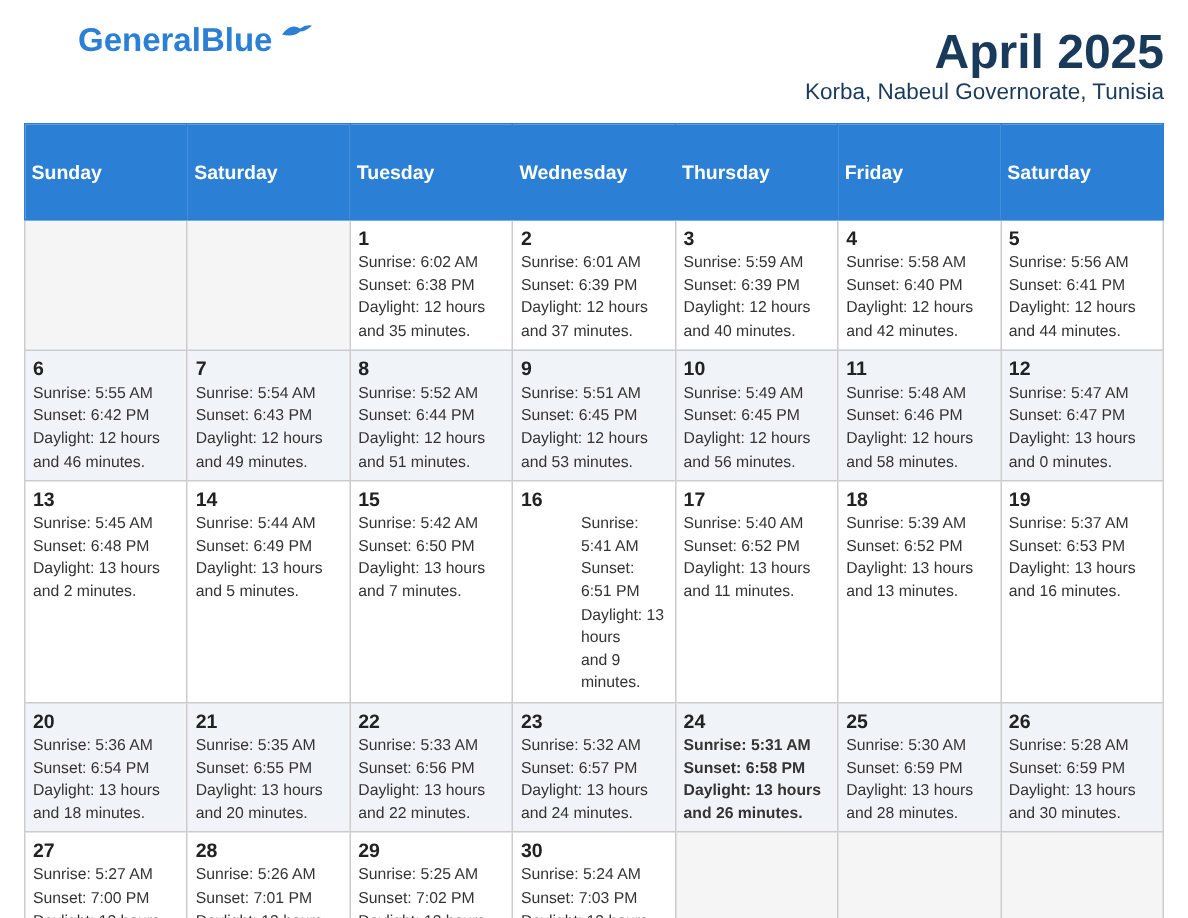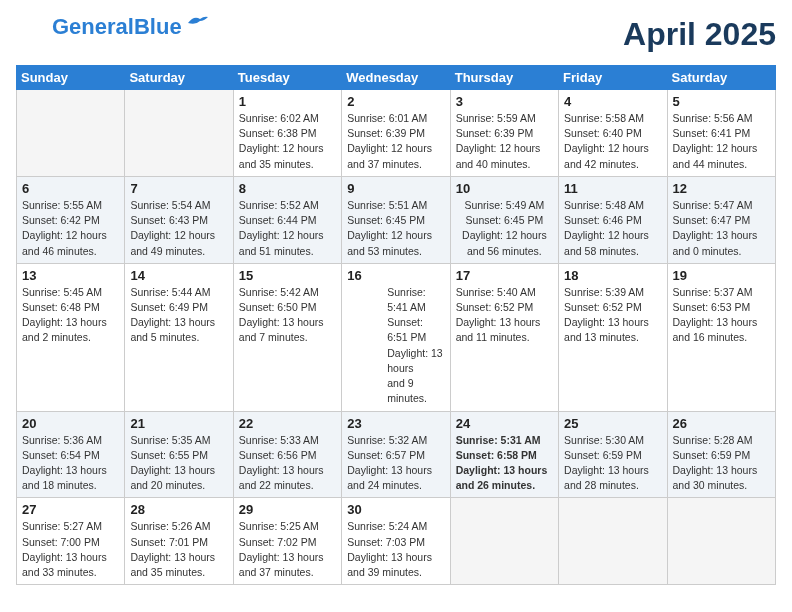"Korba, Nabeul Governorate, Tunisia" div.location { html: none -> <div>Korba, Nabeul Governorate, Tunisia</div> }
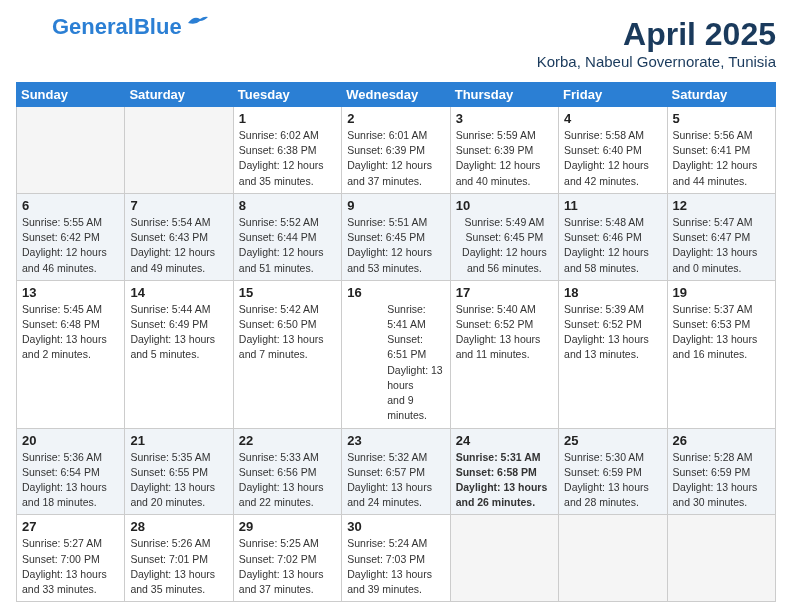"Sunday" .calendar th { padding: 4px 4px -> 24px 4px }
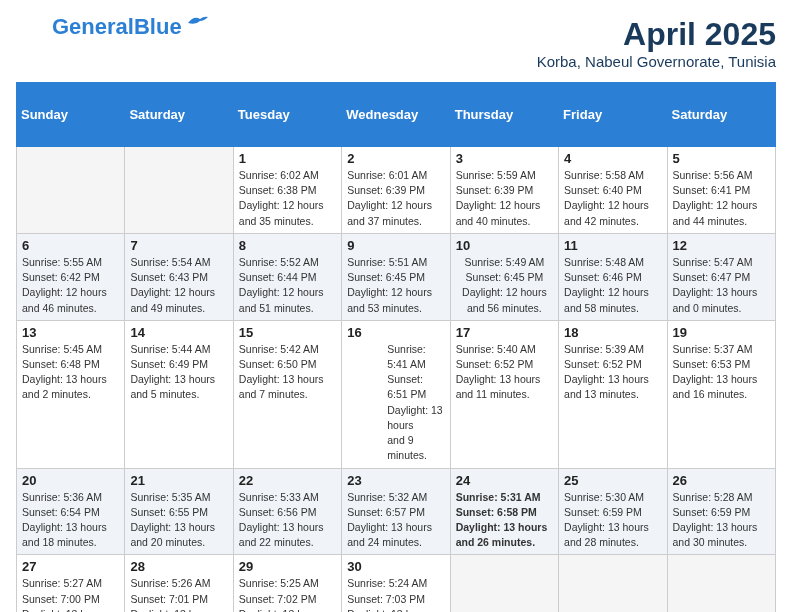"Sunrise: 5:49 AM" div.day-detail { text-align: center -> none }
